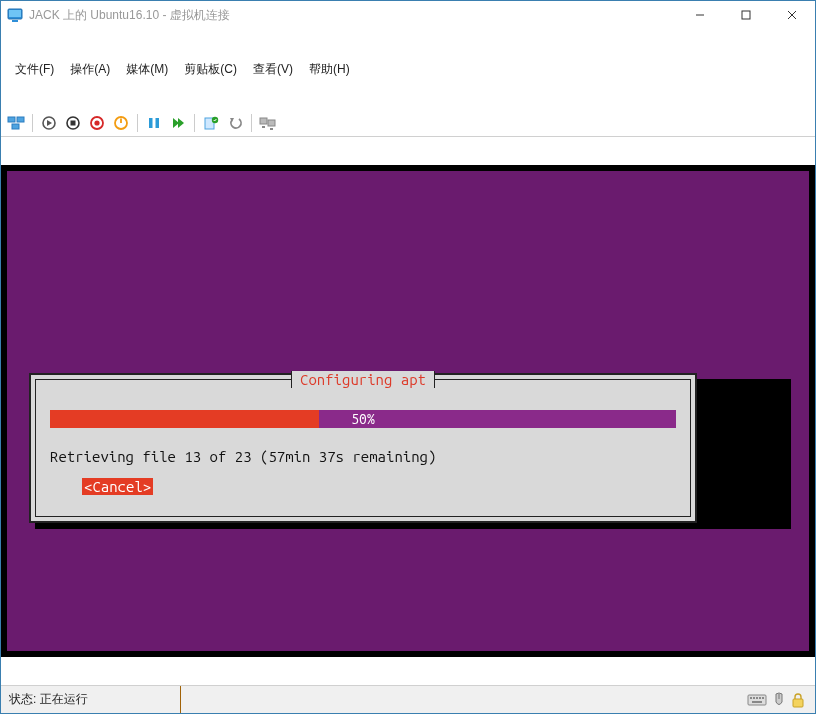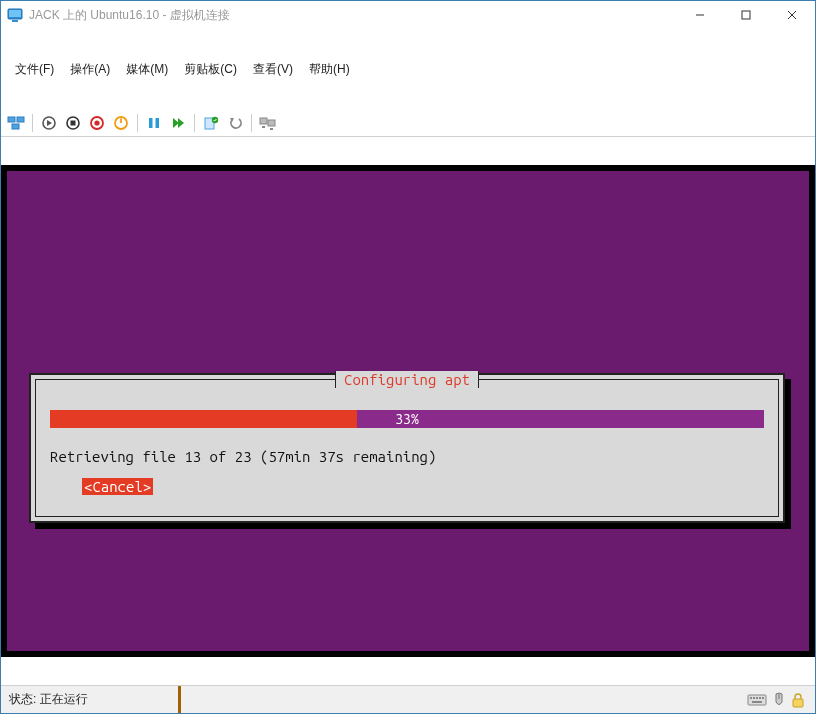"Configuring apt" .dialog { width: 756px -> 668px }
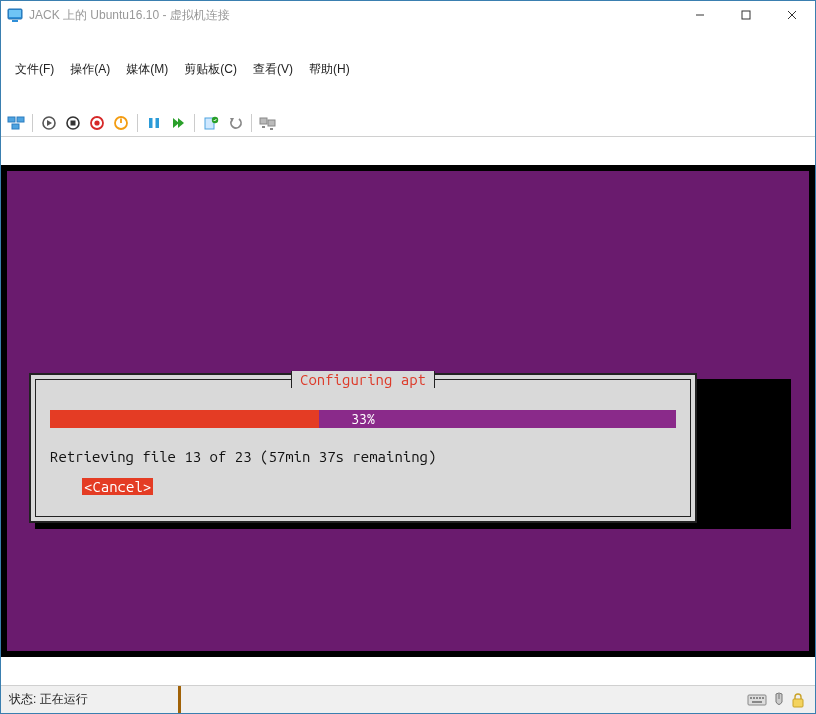"33%" div.pbar-text { text: 33% -> 50% }
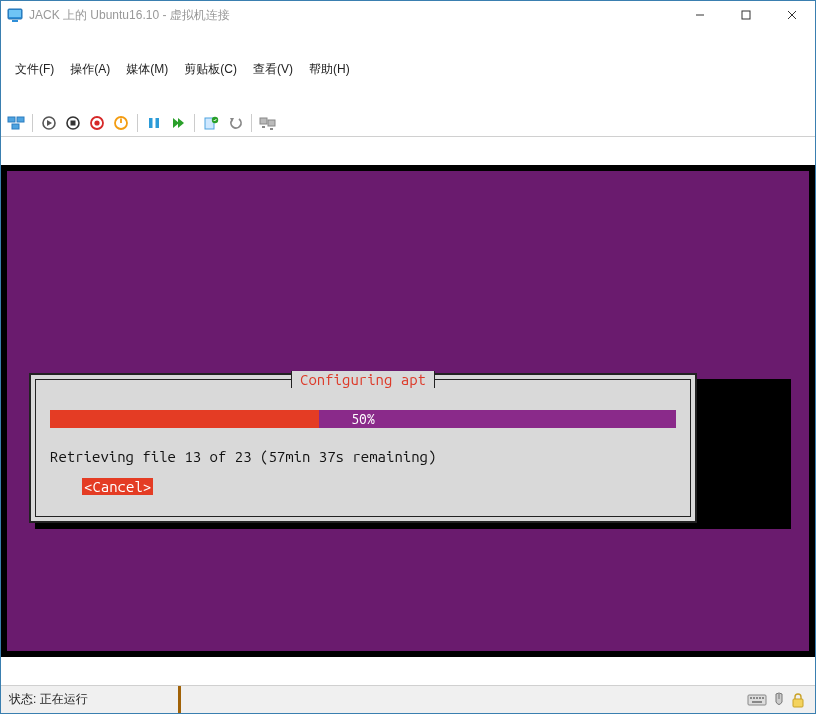"状态: 正在运行" .statusbar .status-text { border-right: 3px solid #a16207 -> 1px solid #a16207 }
